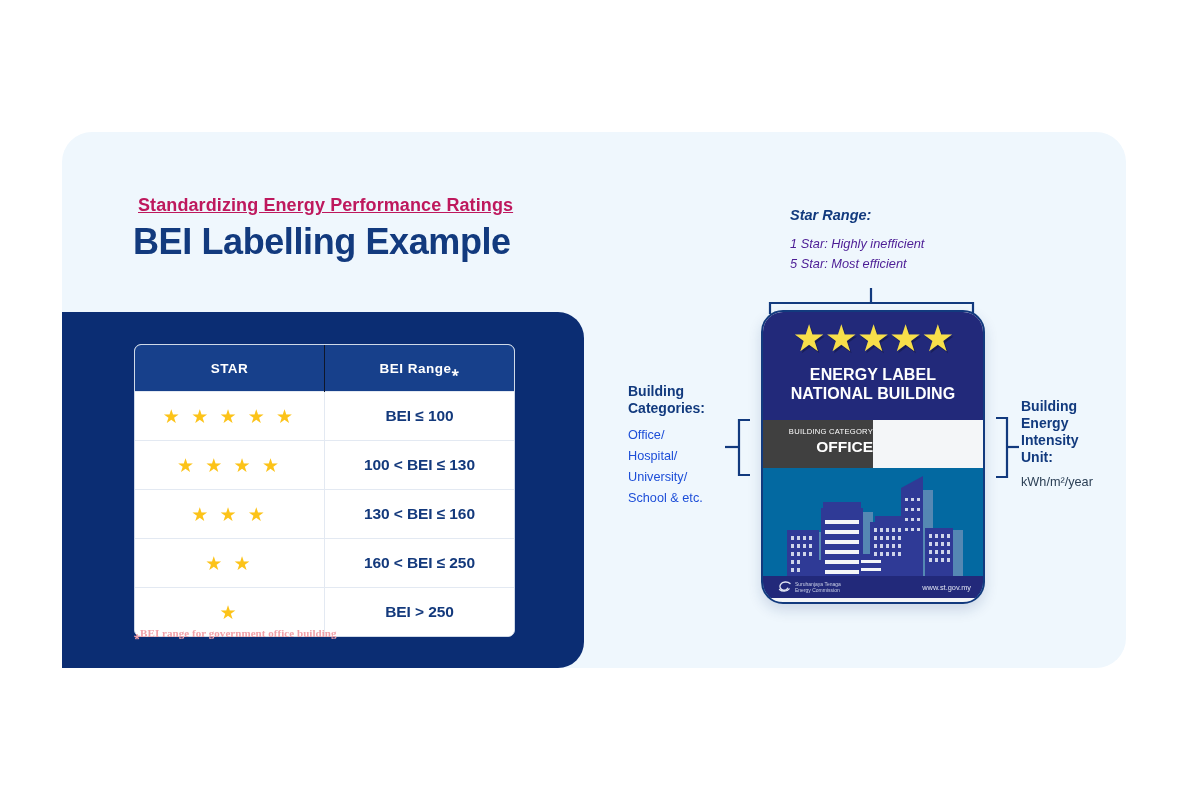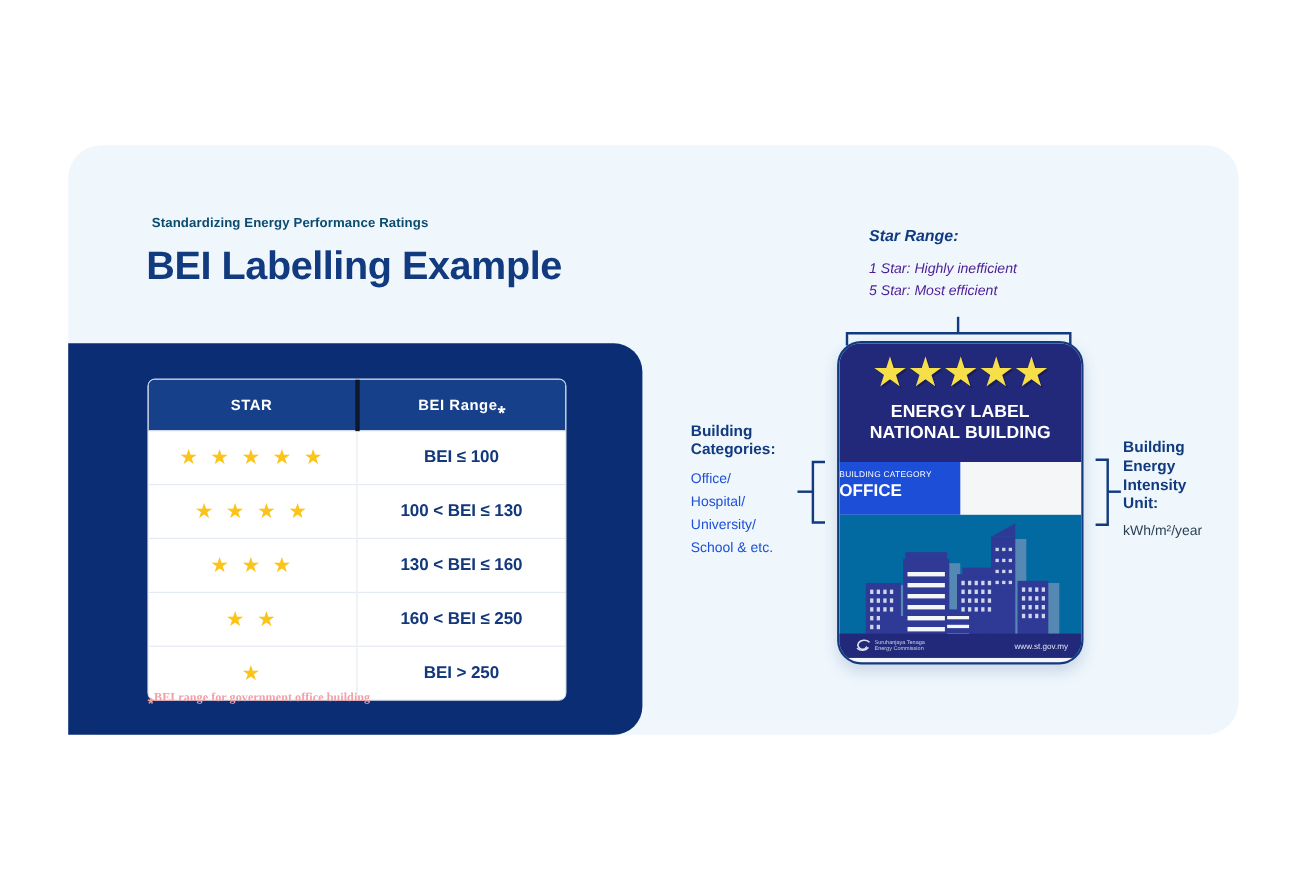"Standardizing Energy Performance Ratings" #eyebrow { color: #0c4a6e -> #be185d; font-size: 12px -> 18px; text-decoration: none -> underline }
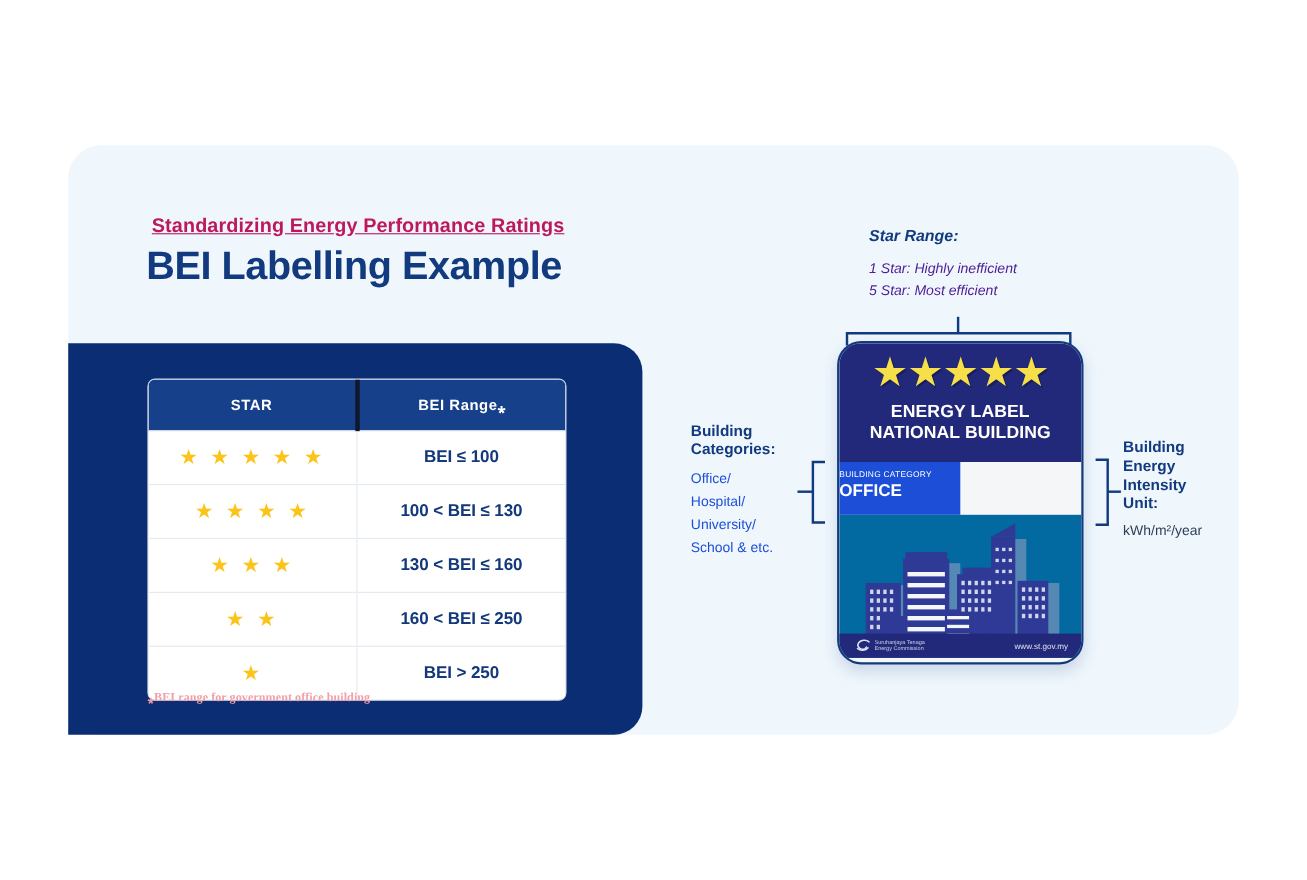"STAR" table.bei th { border-right: 4px solid #0f172a -> 1px solid #0f172a }
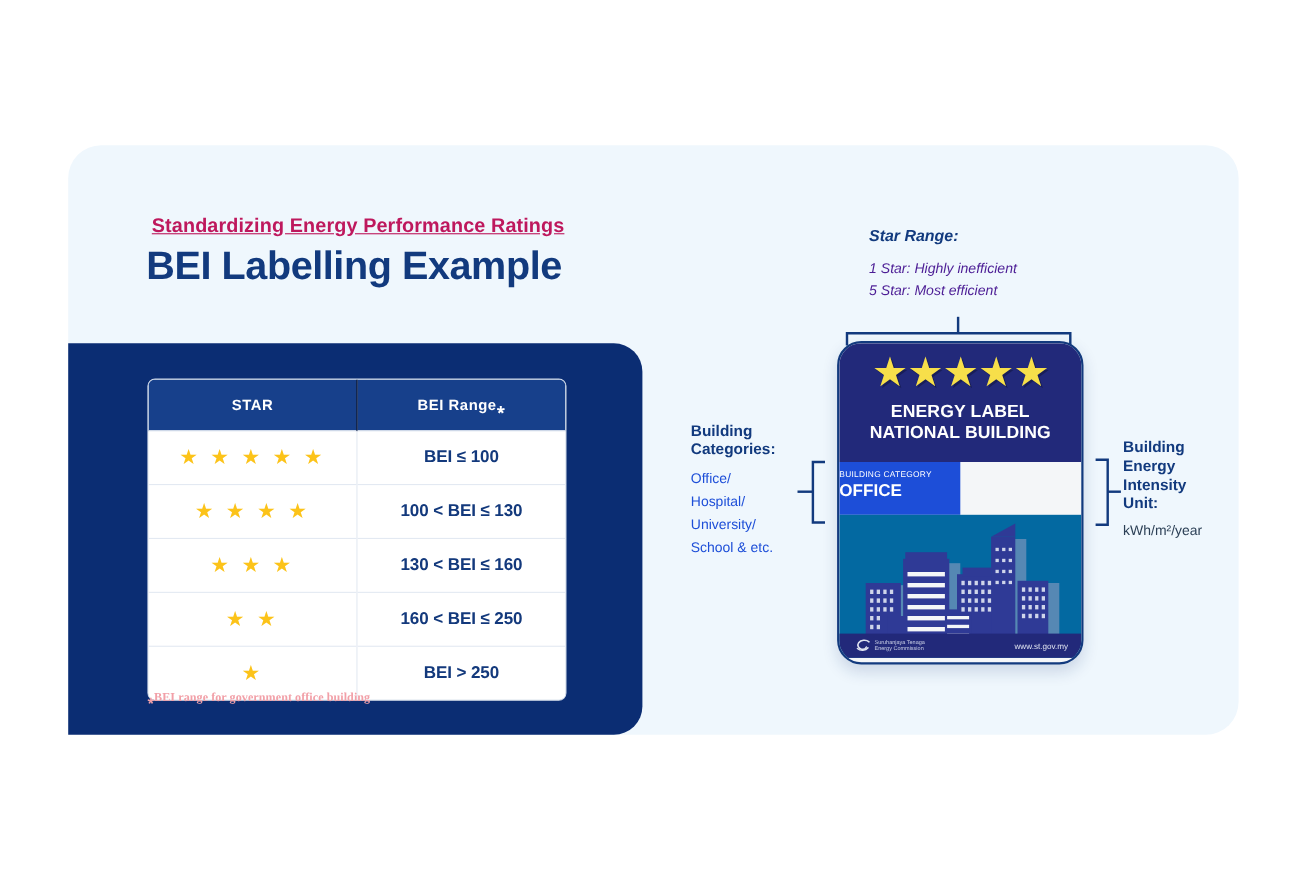"BUILDING CATEGORY" .band-cat { background: #1d4ed8 -> #404040; text-align: left -> right }
